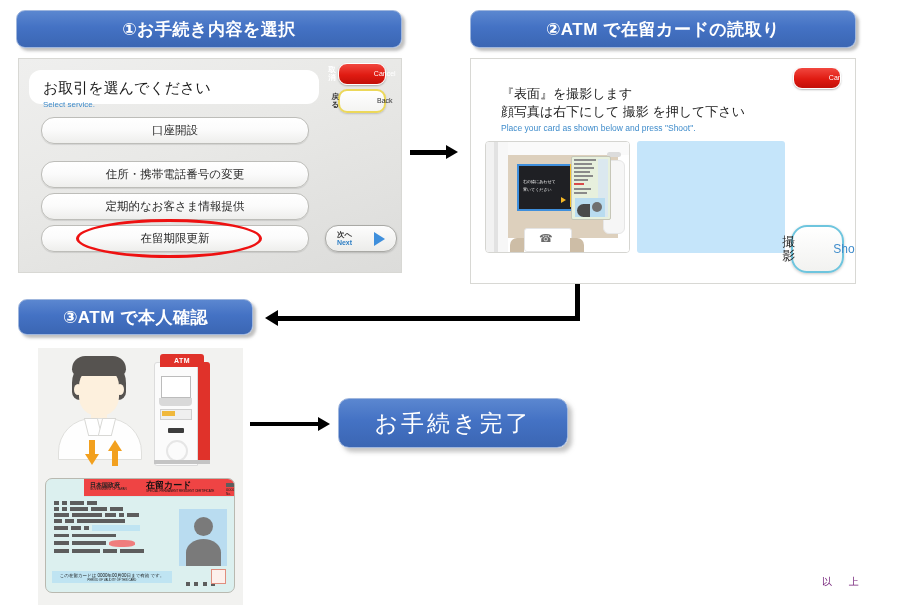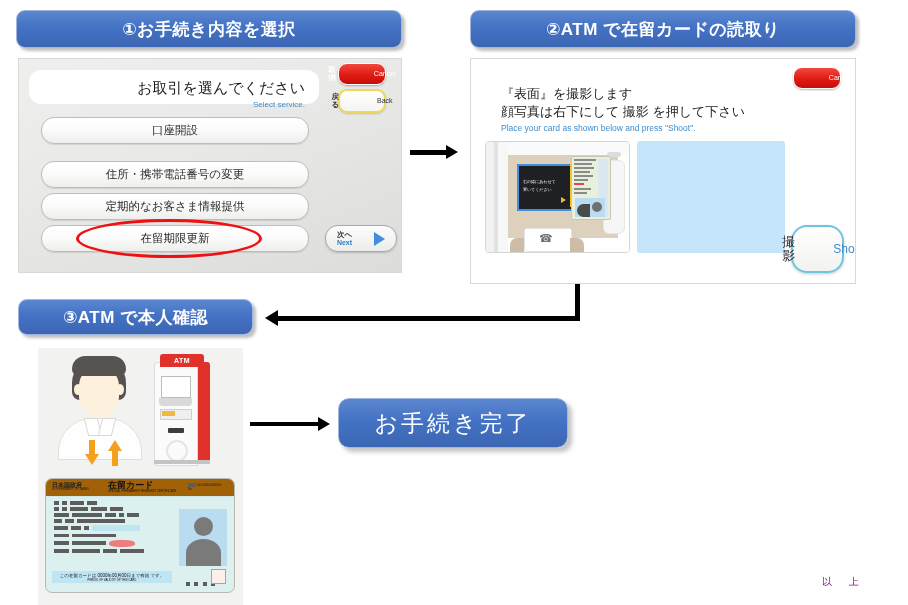"お取引を選んでください" div.abs { text-align: right -> none }
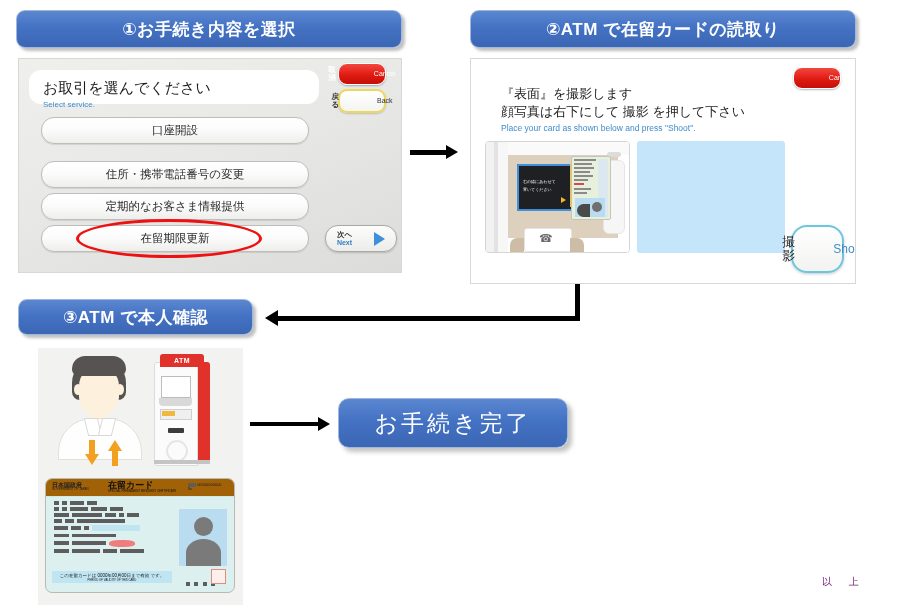"在留カード" .rescard-head { background: #a16207 -> #ef4444; margin-left: none -> 38px }
